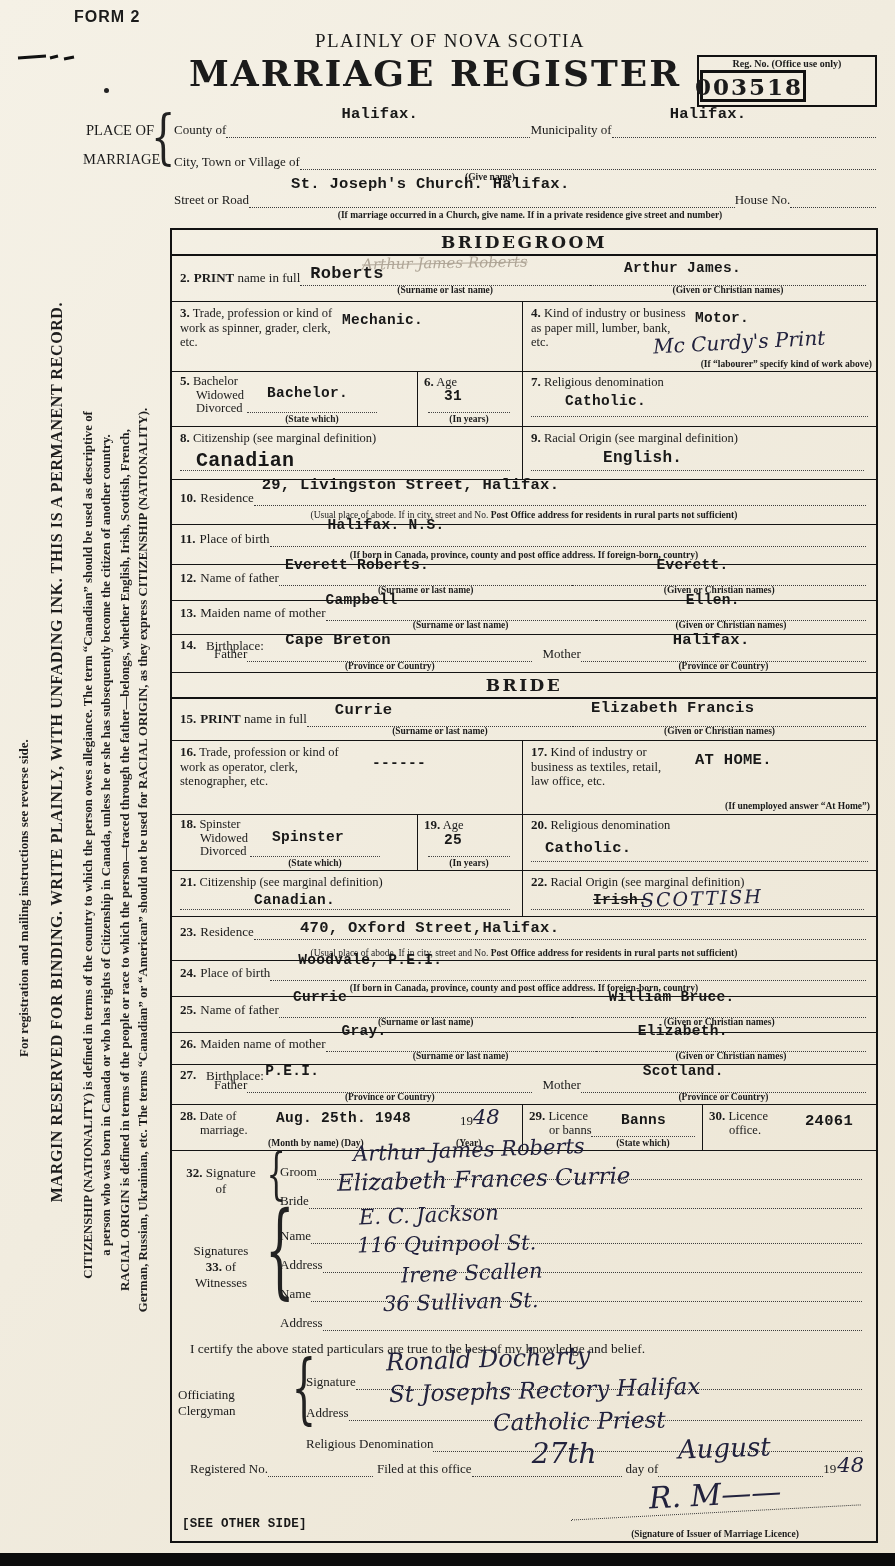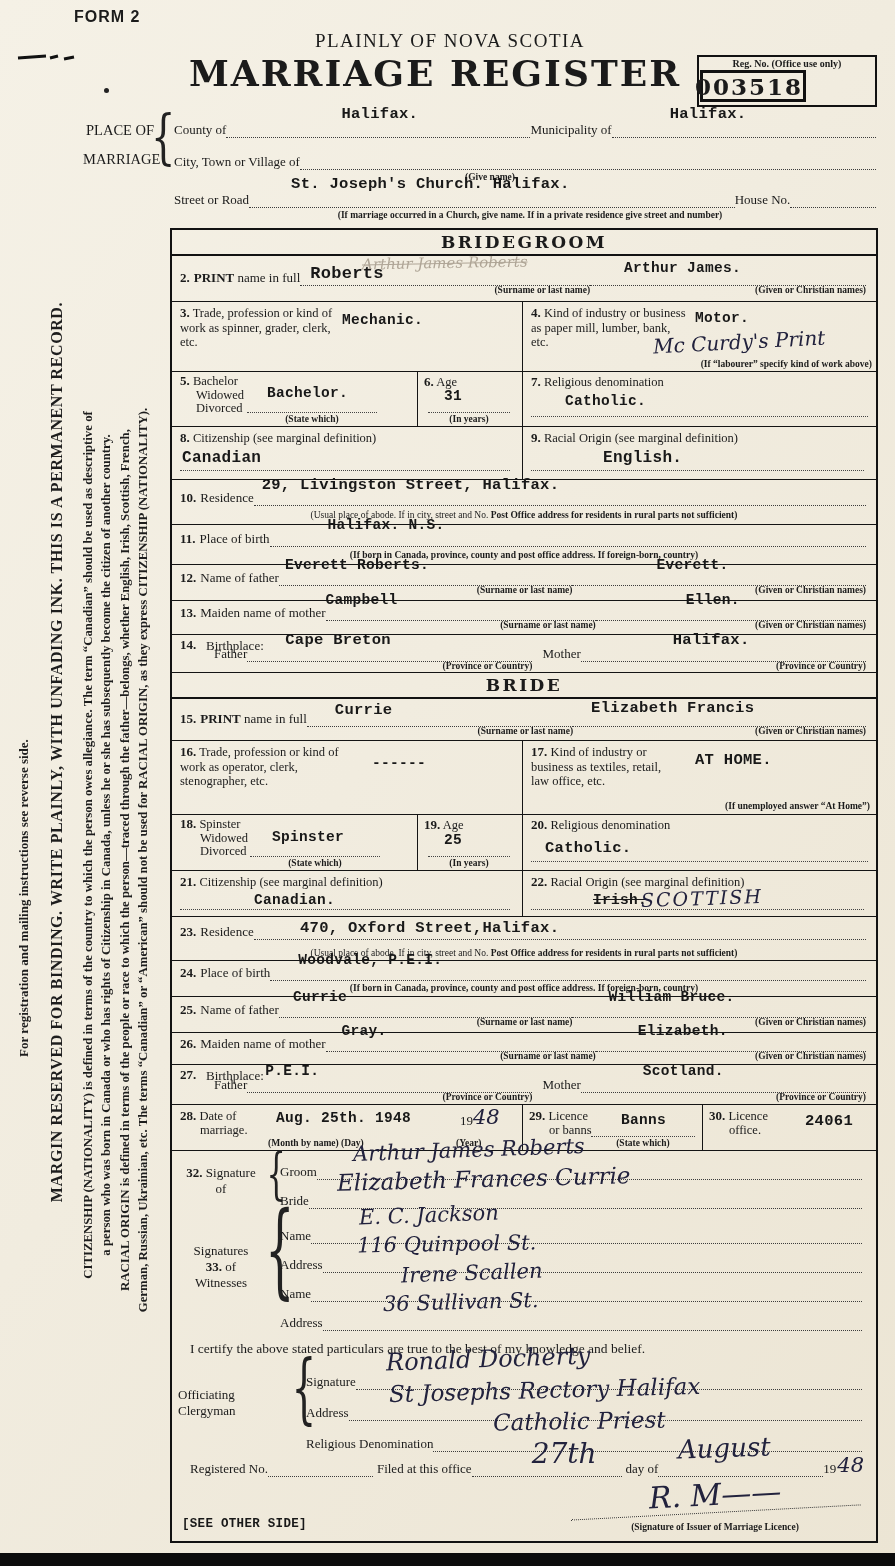"(Surname or last name)" .sn { text-align: right -> center }
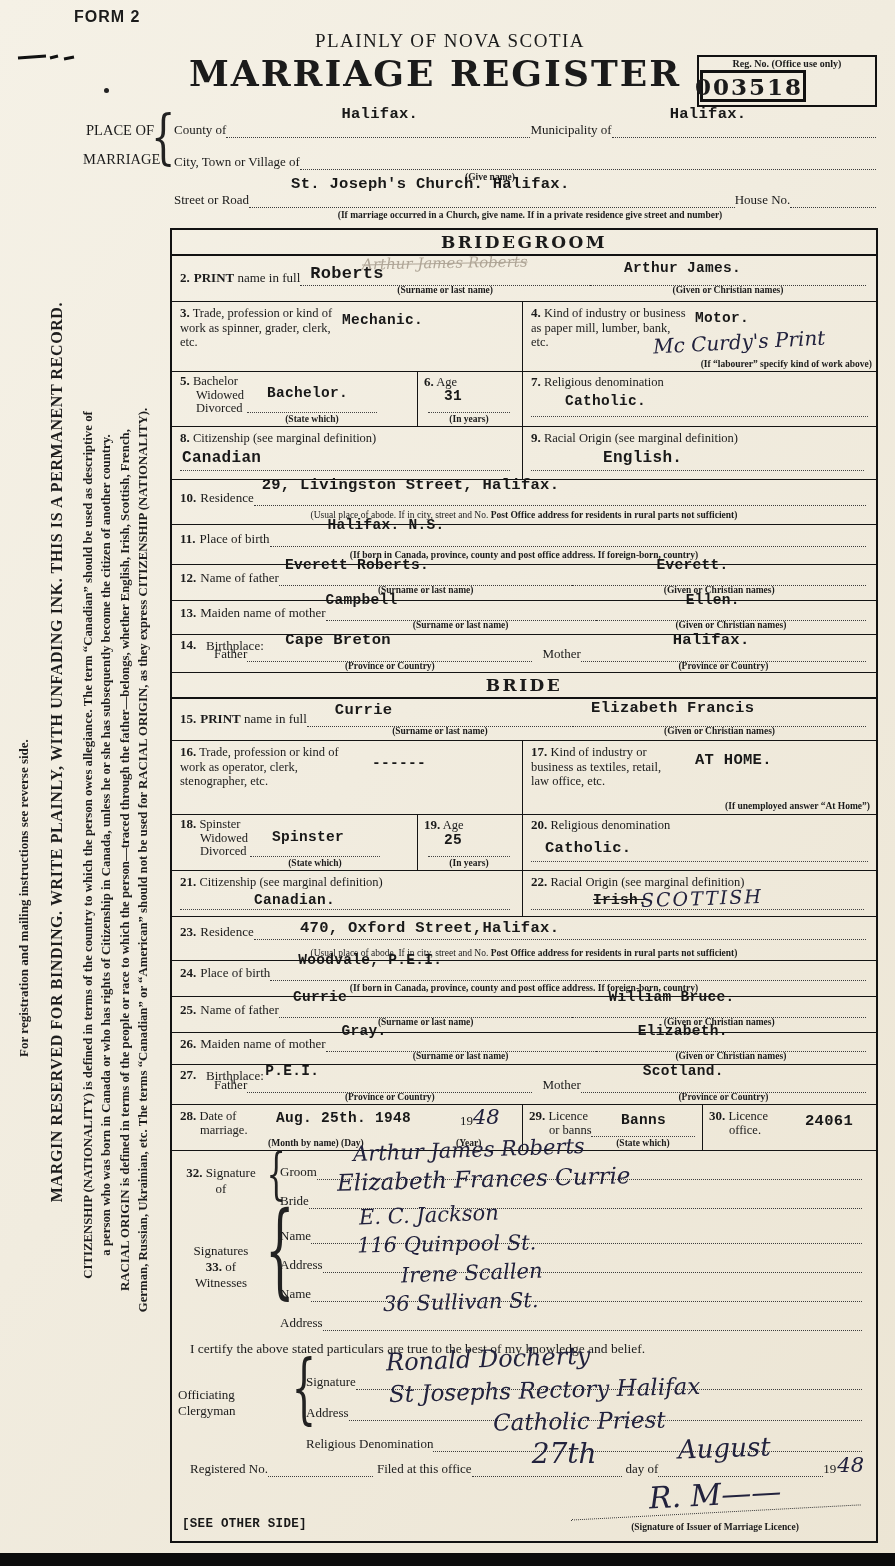"Canadian" span.ty { font-size: 16px -> 20px; left: 10px -> 24px }
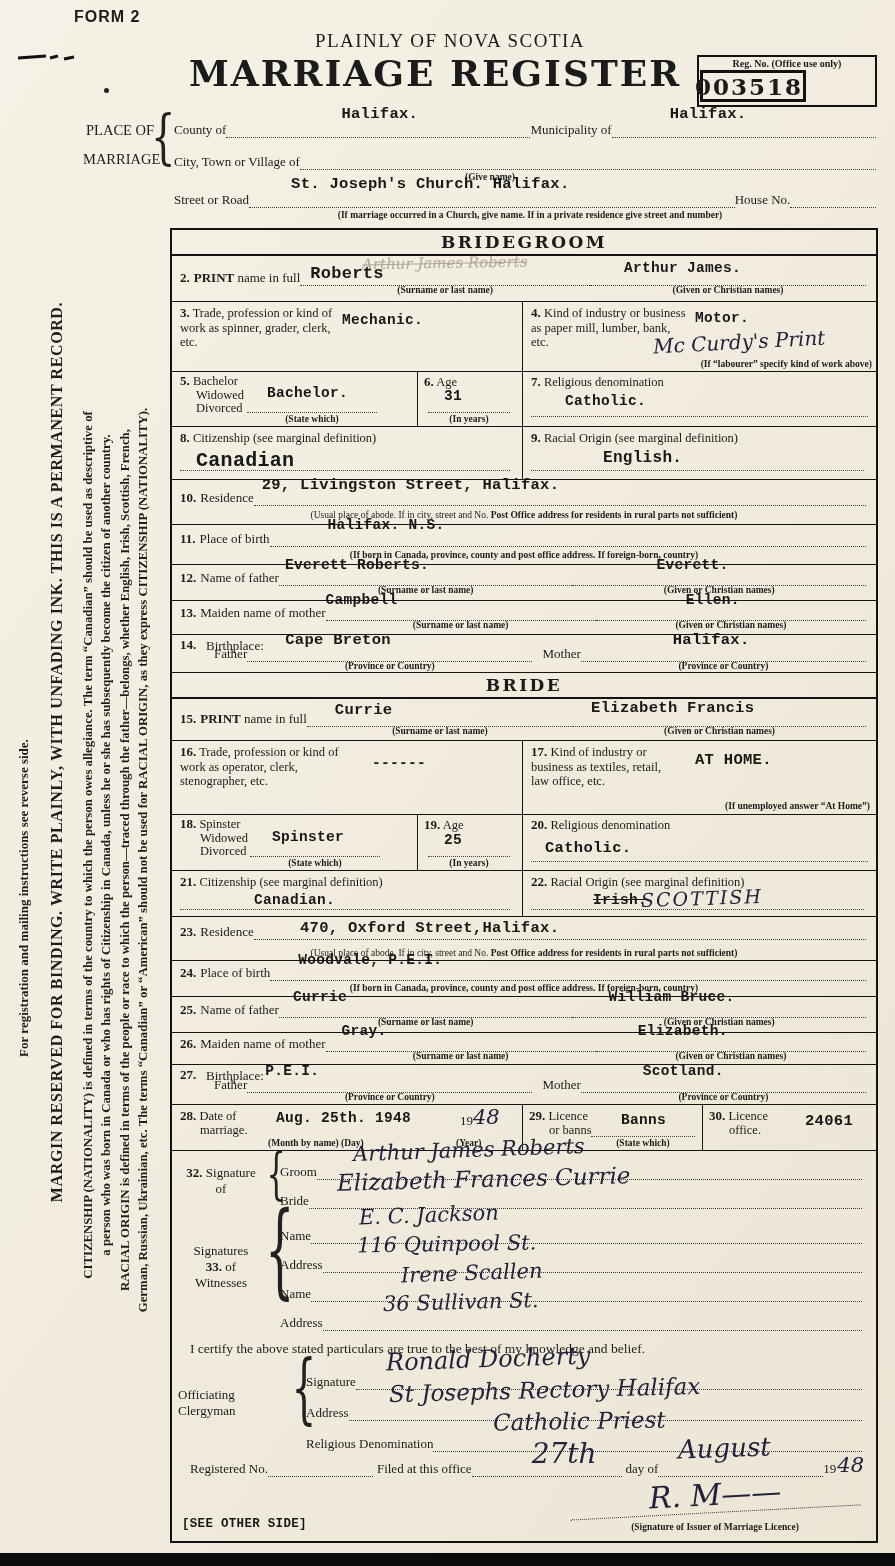"(Signature of Issuer of Marriage" div.nt { margin-top: 9px -> 16px }
